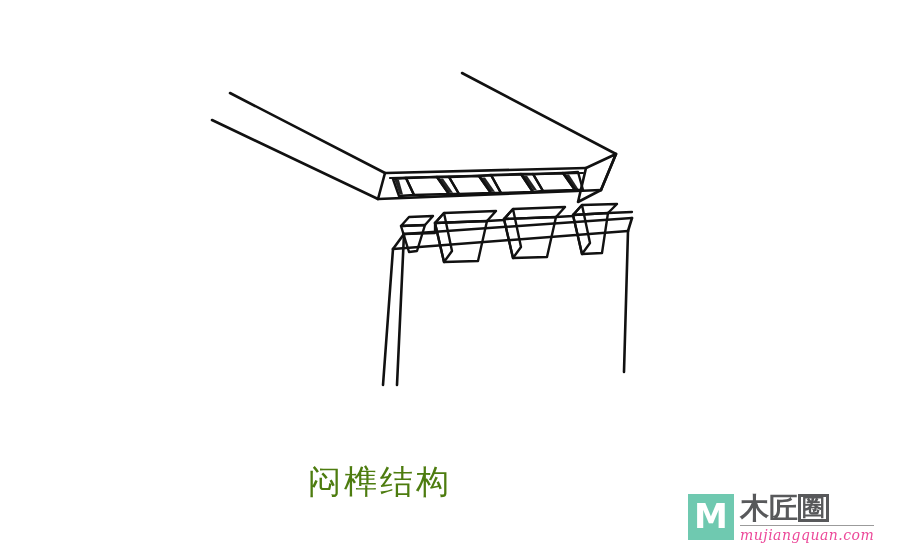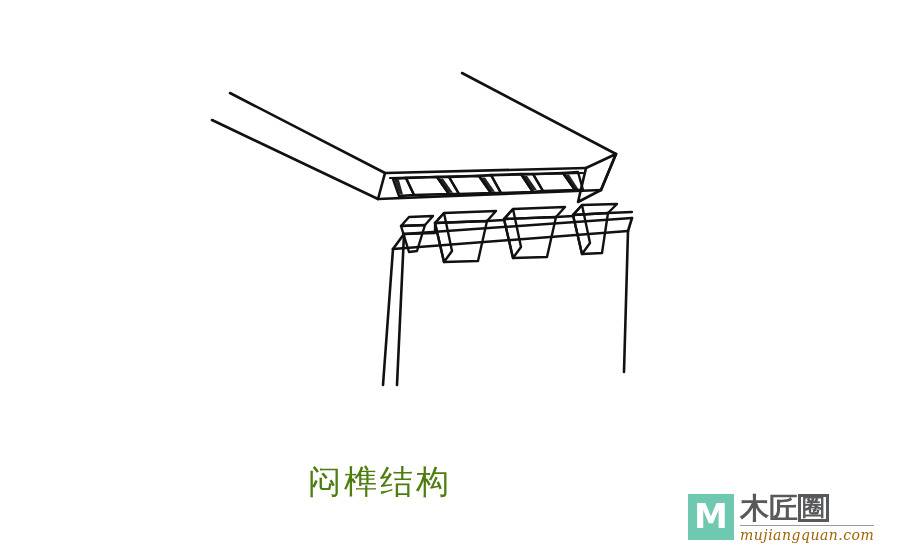"mujiangquan.com" .logo-url { color: #a16207 -> #ec4899 }
